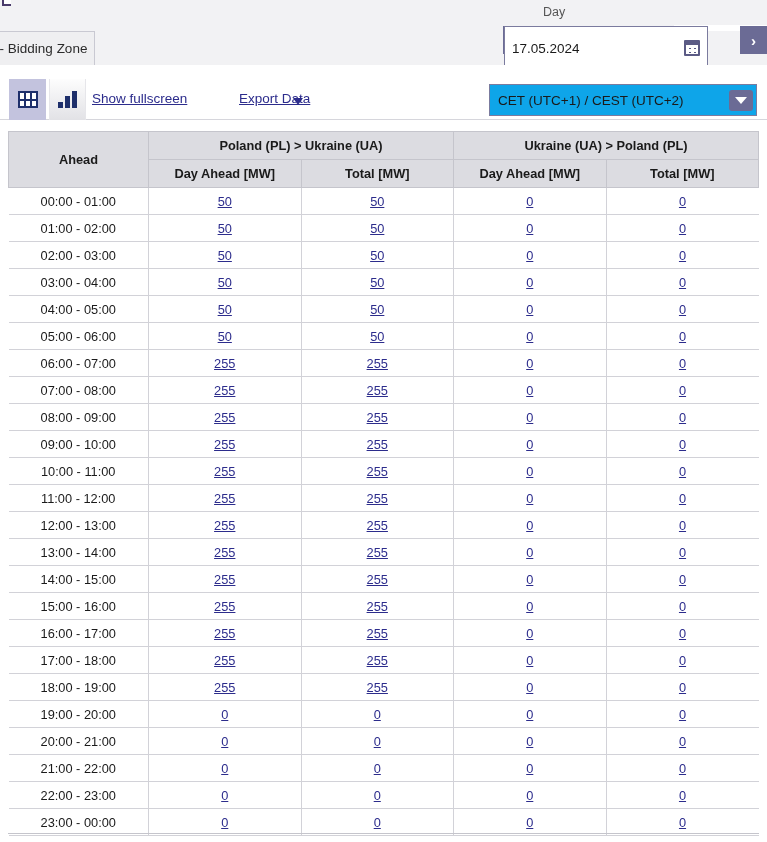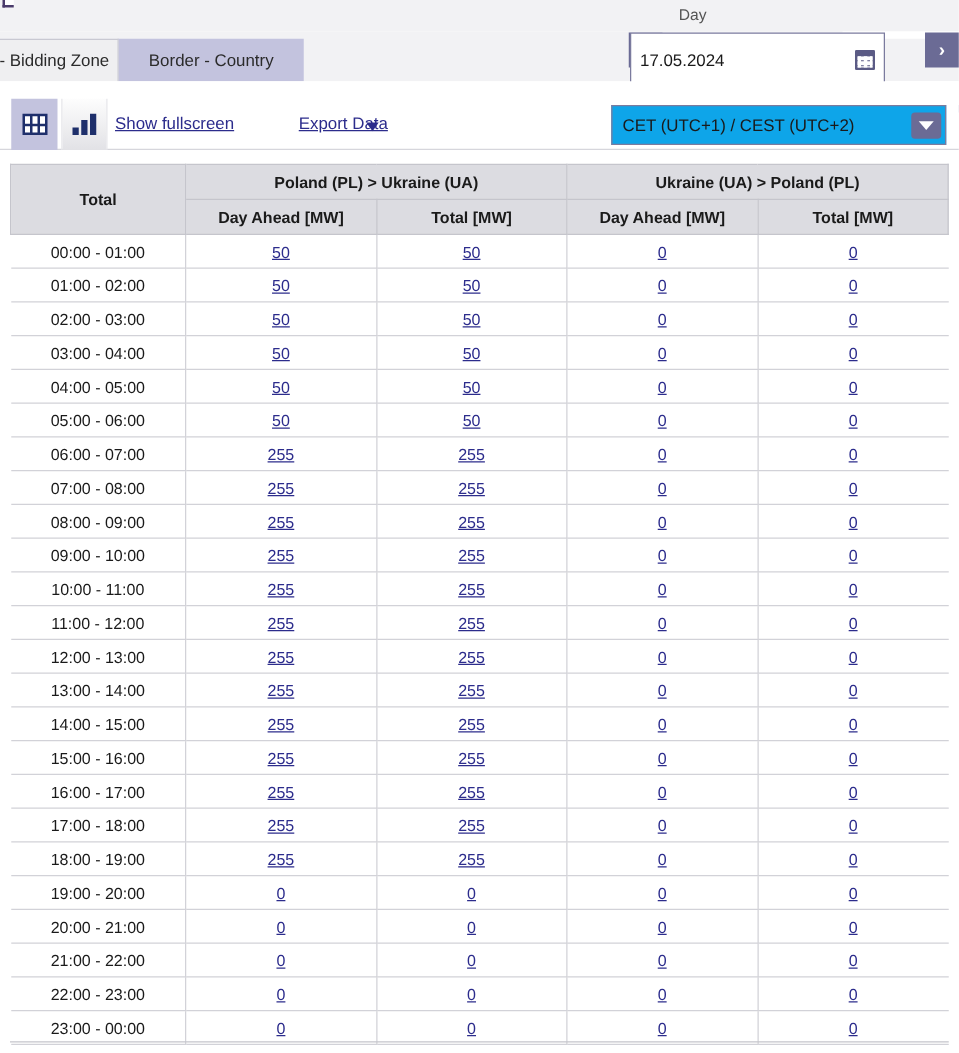"Border - Country" div.tab { html: <div> <span>Border - Country</span> </div> -> none }
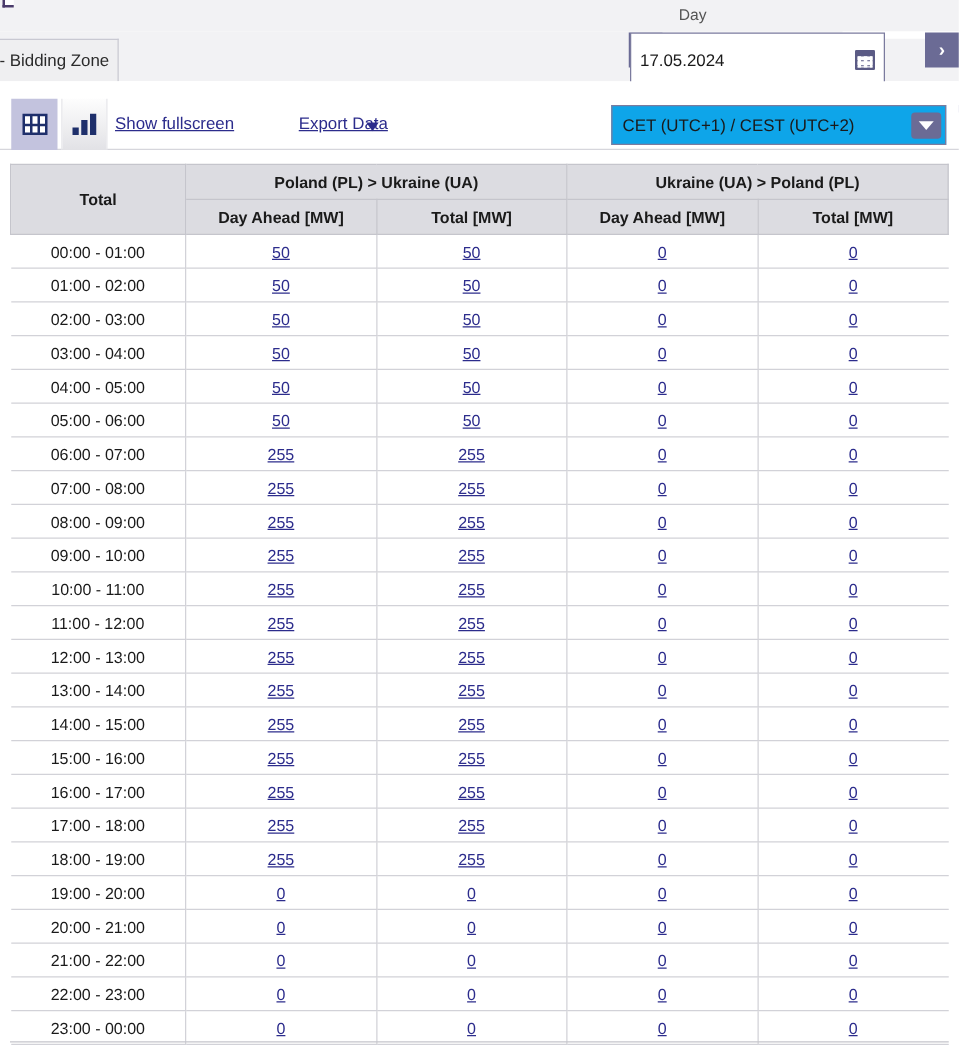"Total" th.th-time { text: Total -> Ahead }
